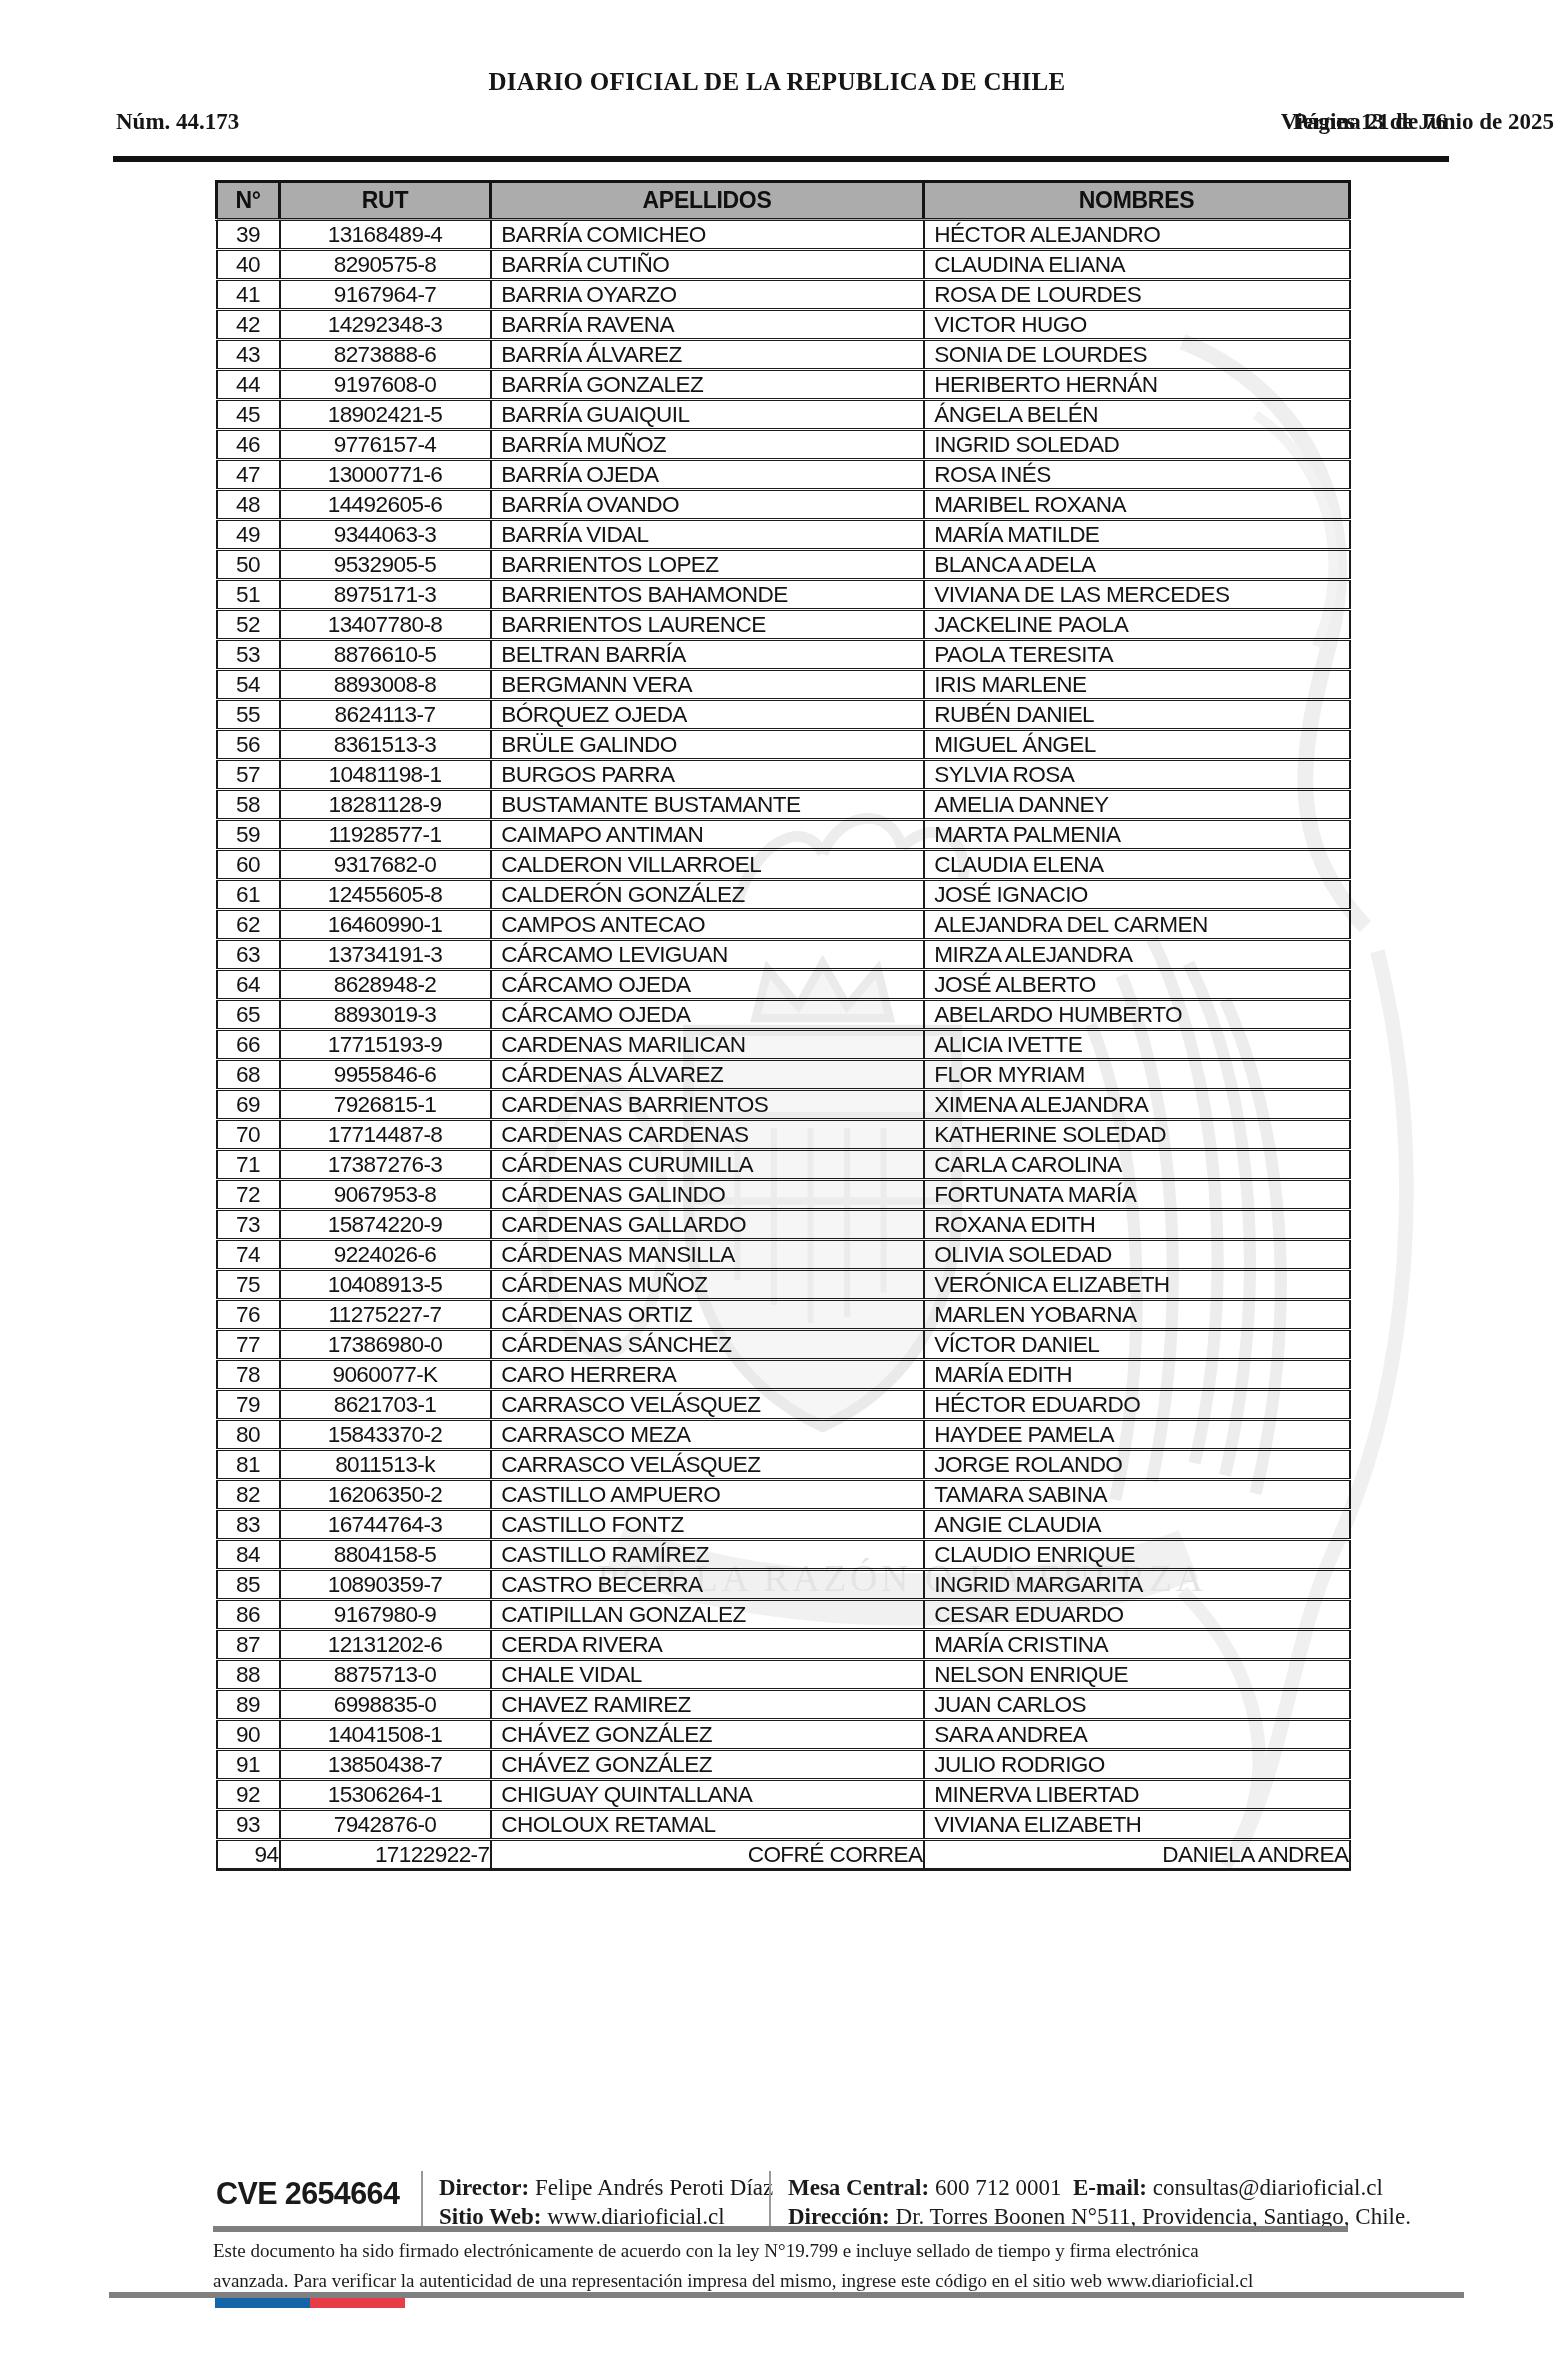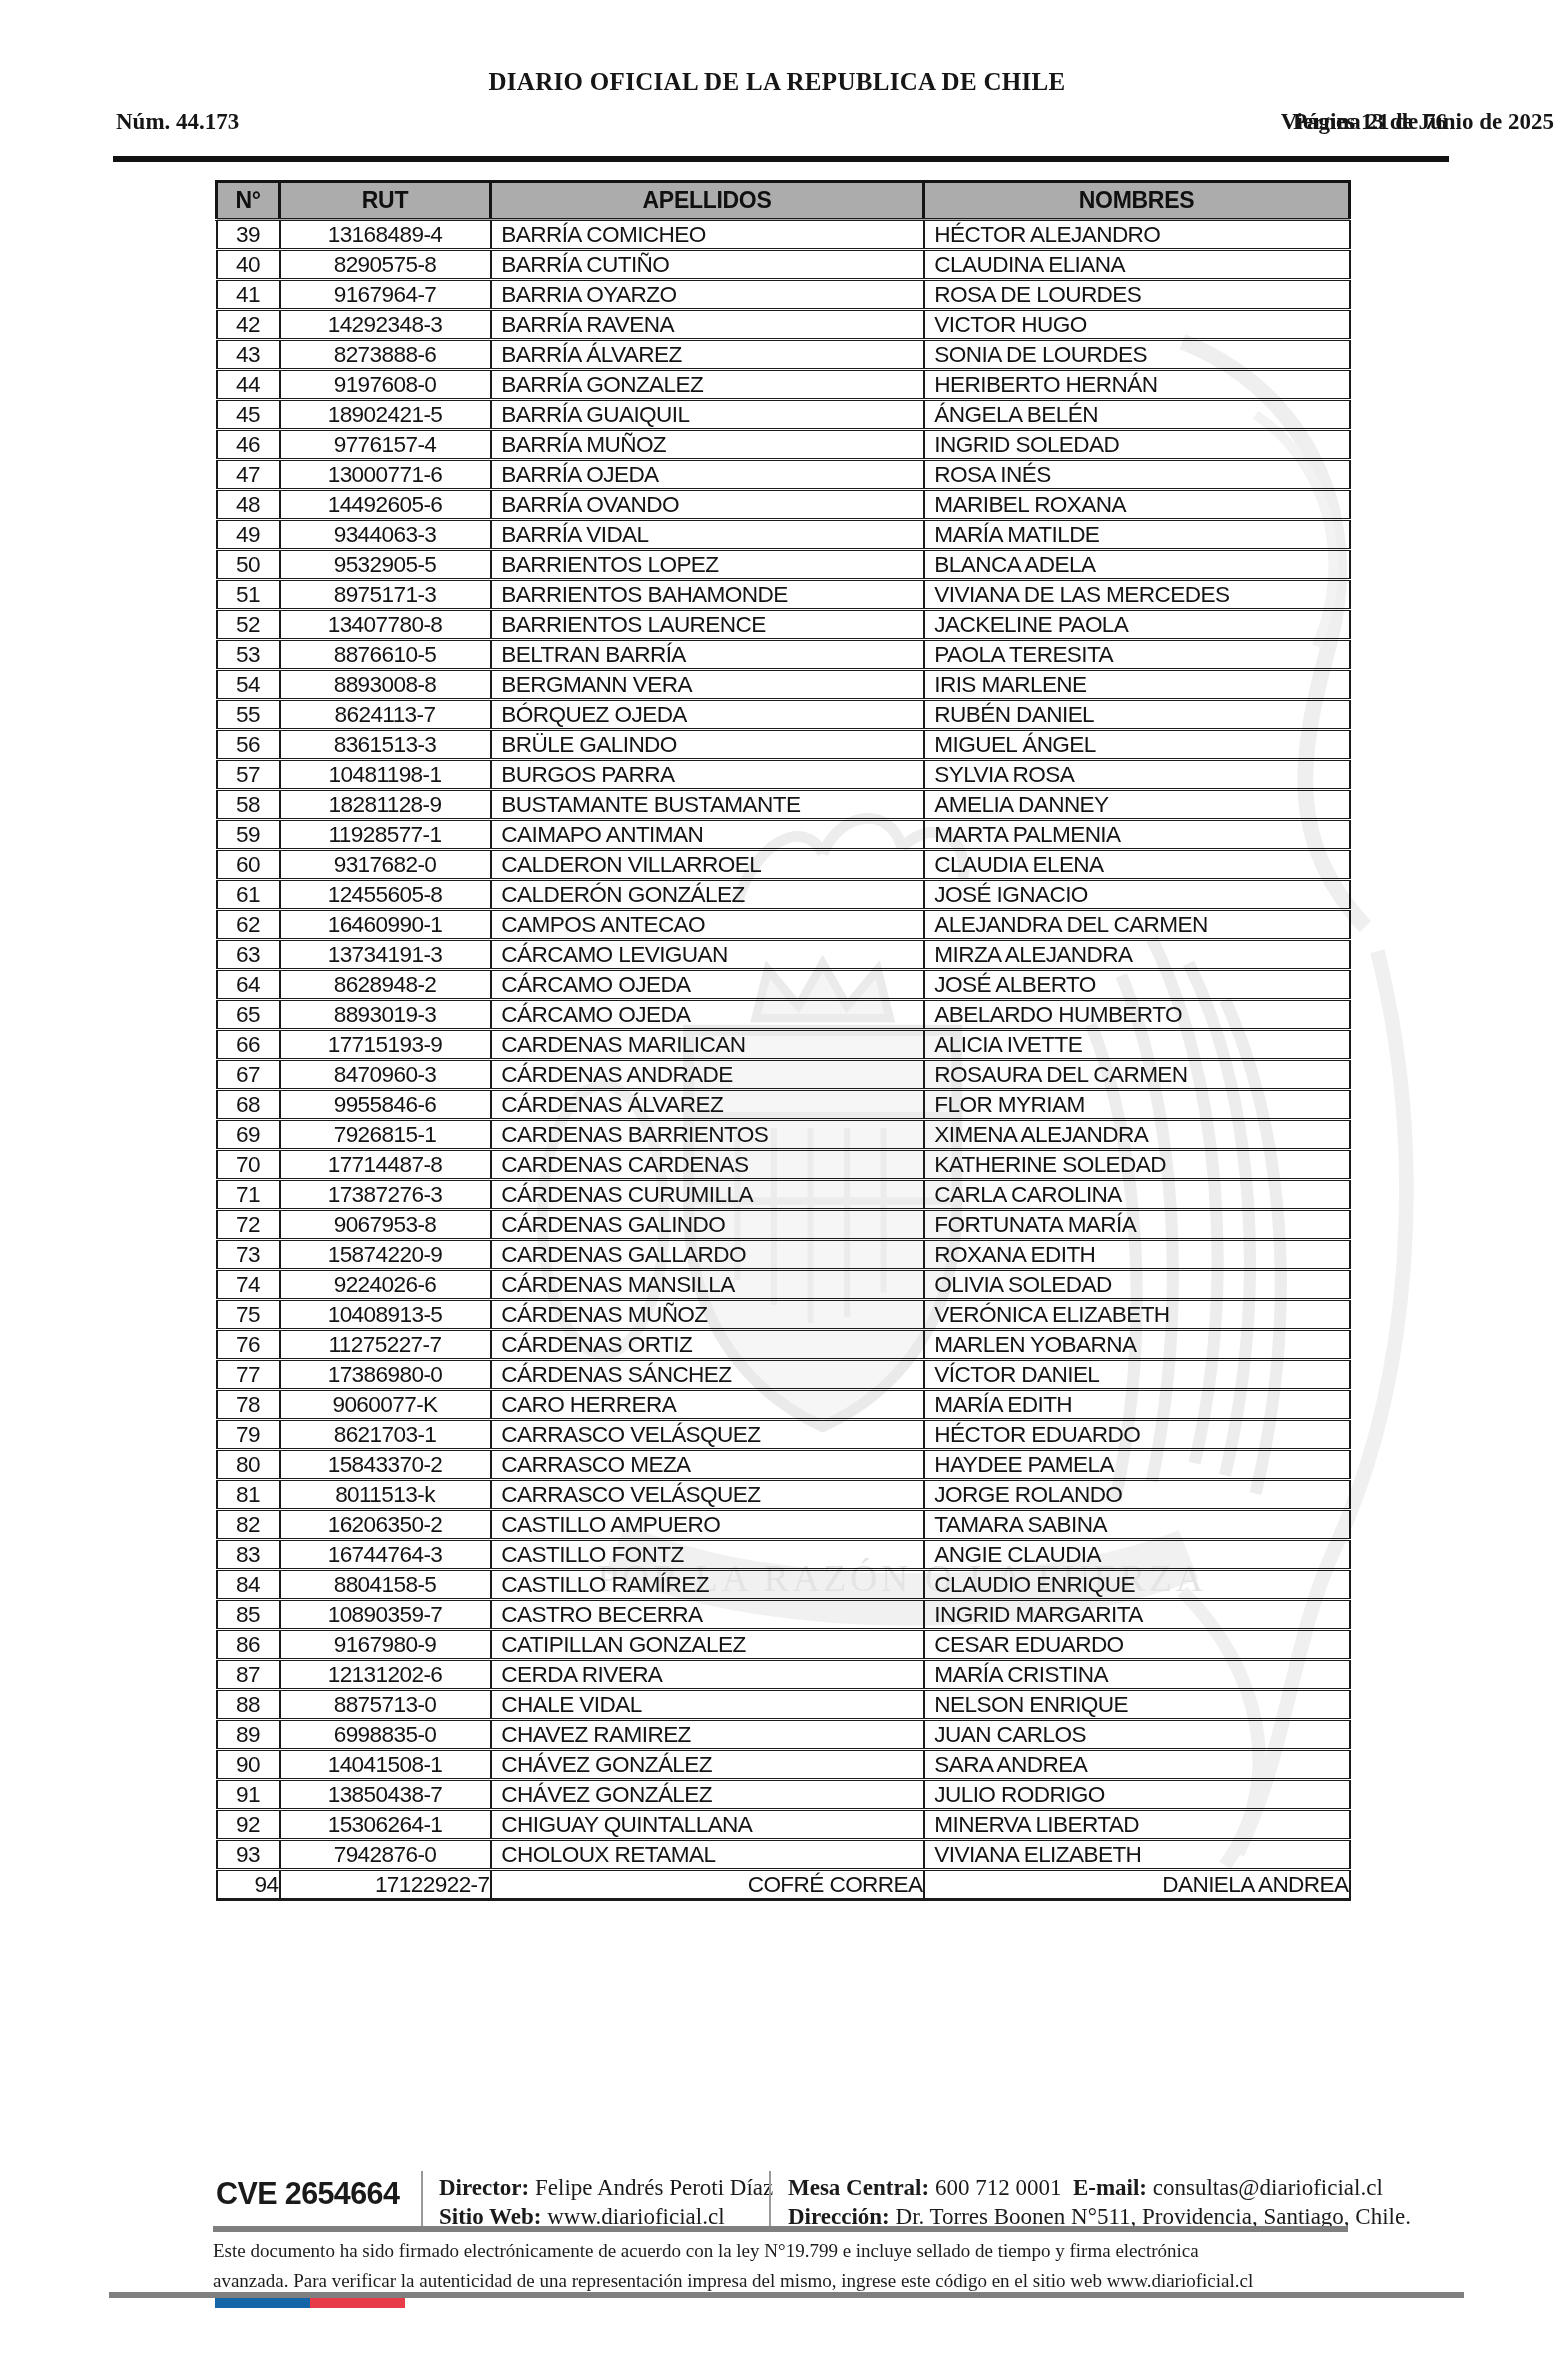"67" tr { html: <tr> <td>67</td> <td>8470960-3</td> <td>CÁRDENAS ANDRADE</td> <td>ROSAURA DEL CARMEN</td> </tr> -> none }
